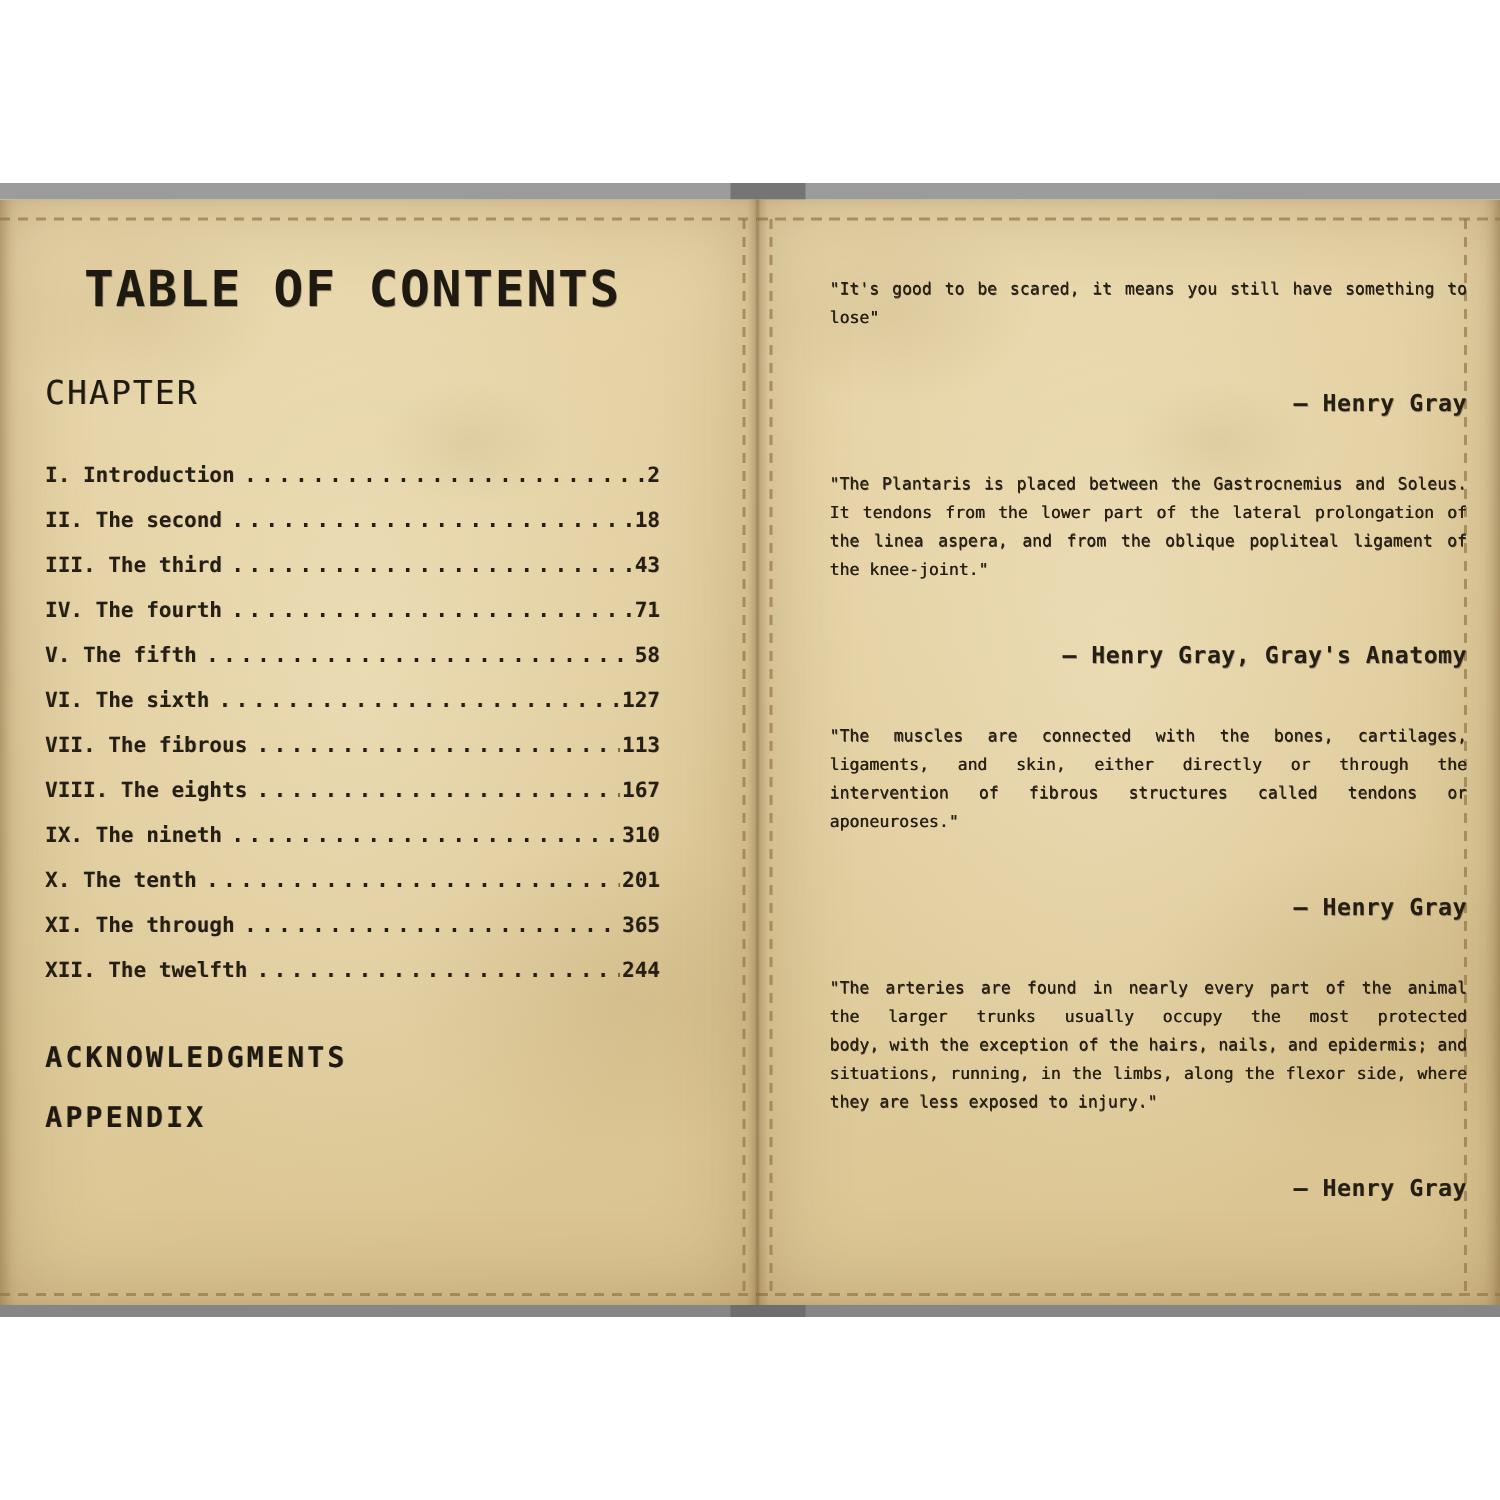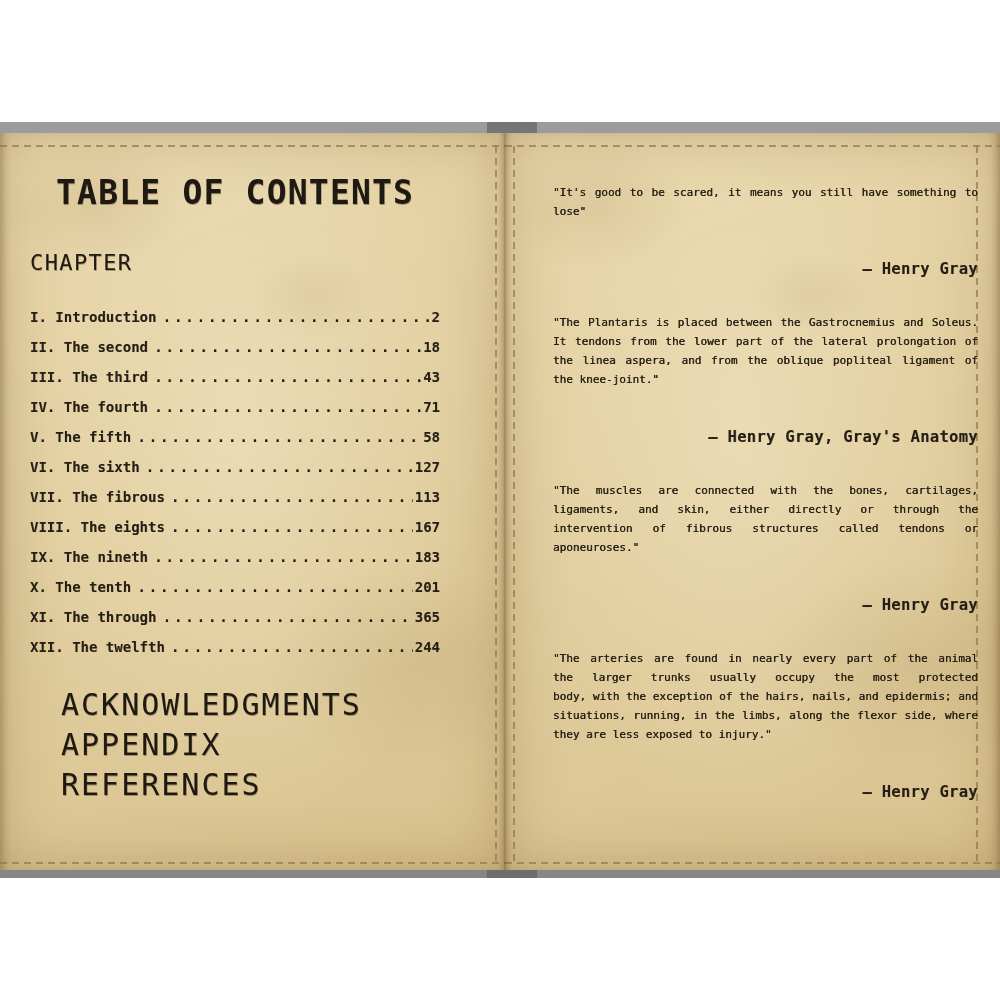"183" span.toc-page { text: 183 -> 310 }
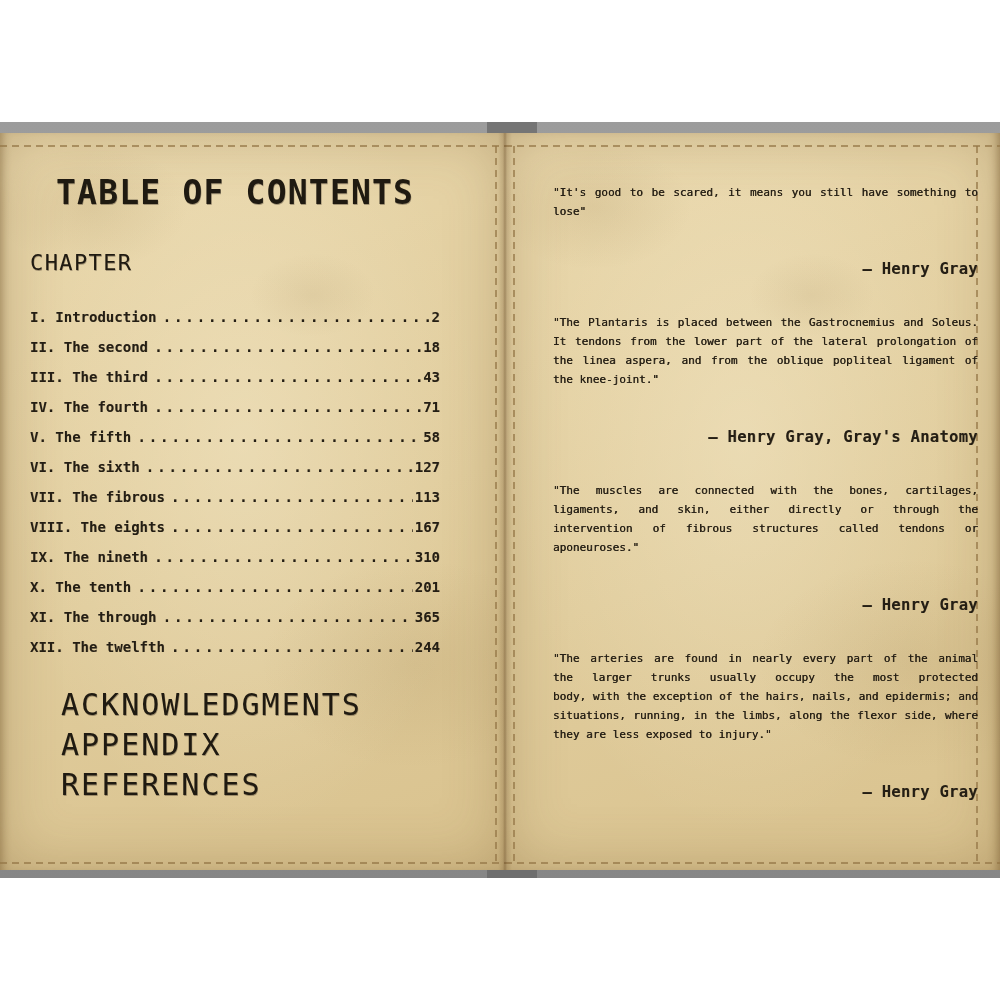"ACKNOWLEDGMENTS" .back-item { font-size: 30px -> 19px; font-weight: normal -> bold; margin-left: 31px -> none }
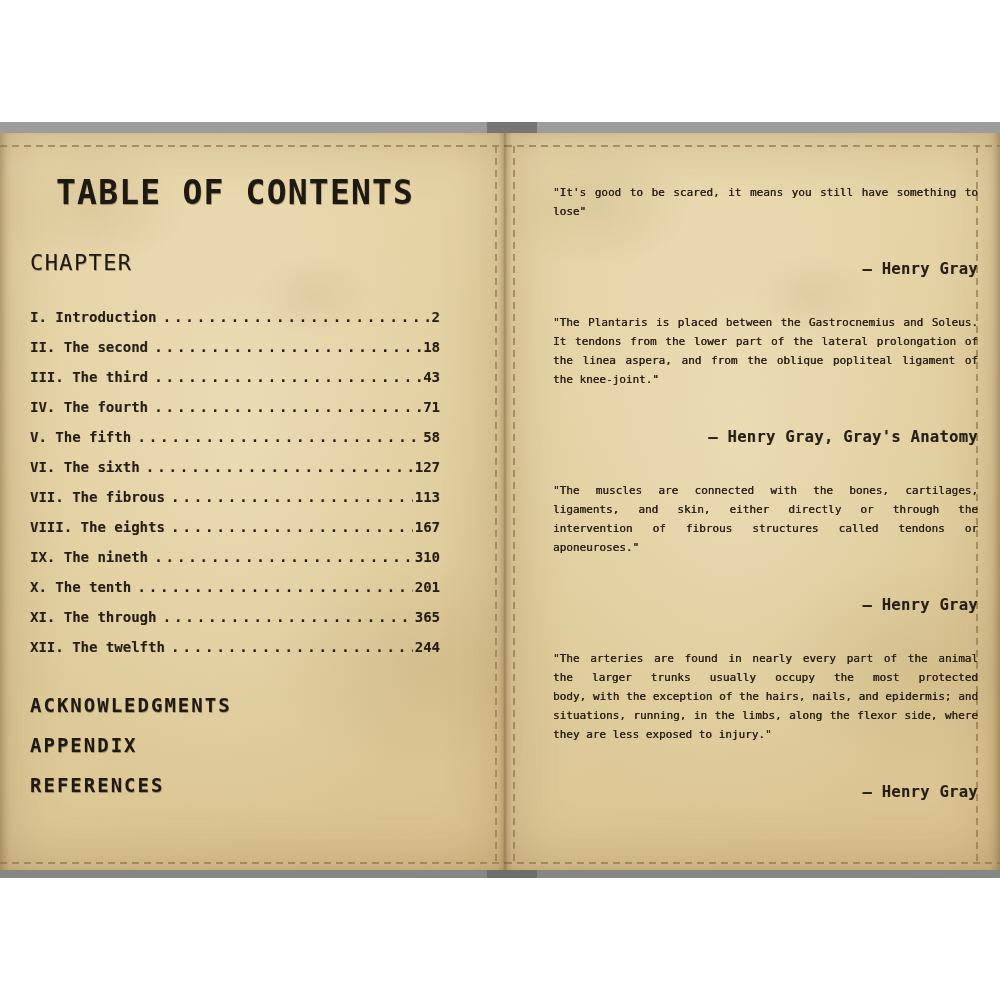"REFERENCES" div.back-item { html: <div>REFERENCES</div> -> none }
